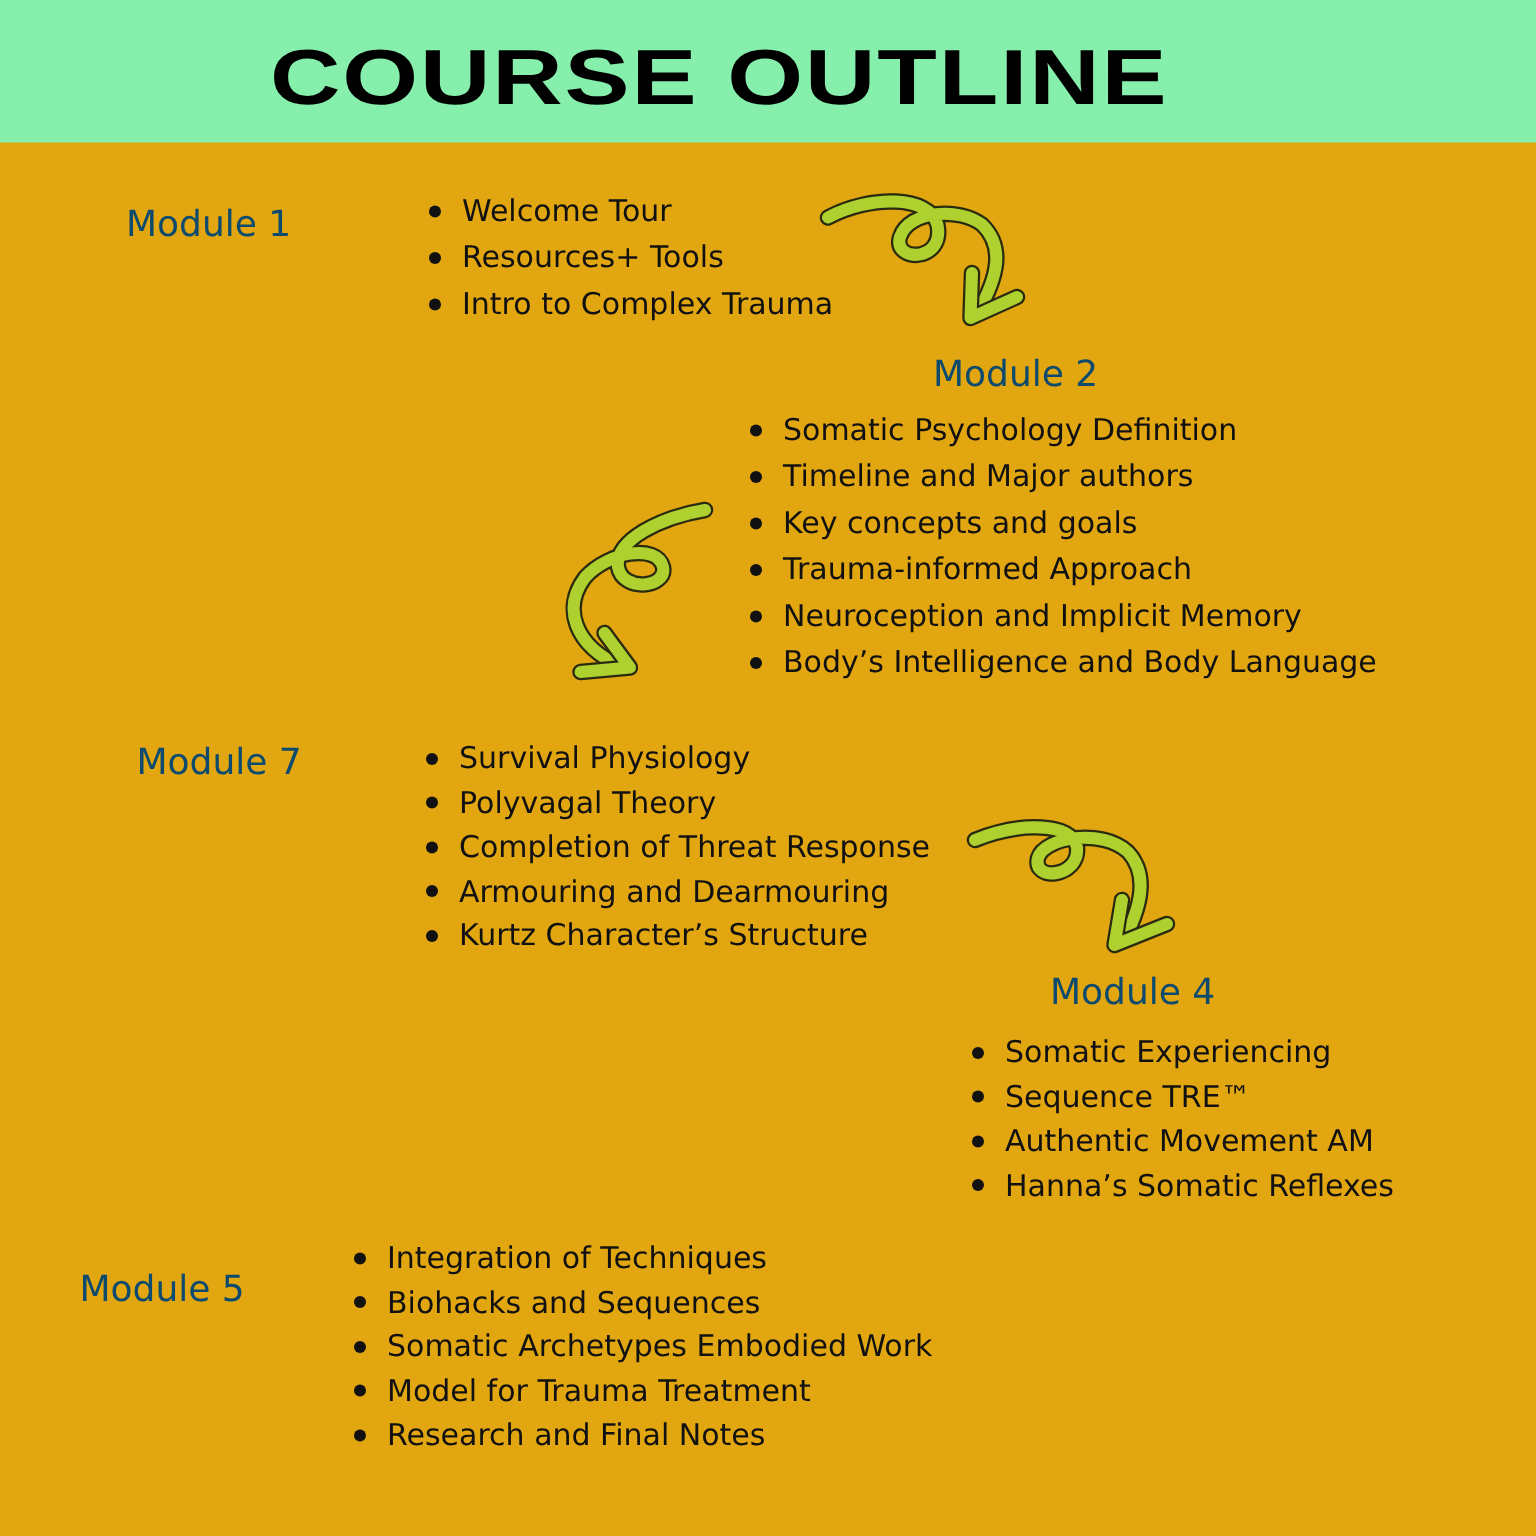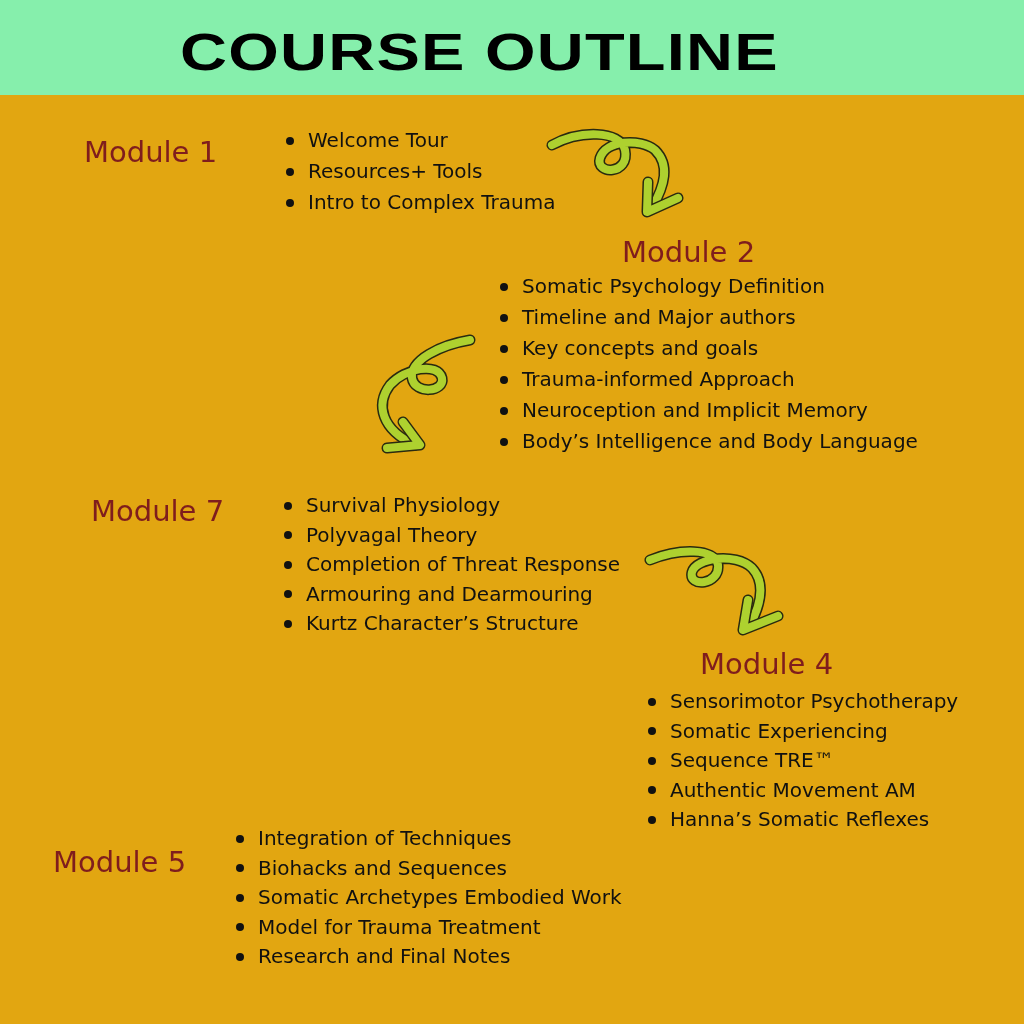"Module 1" .mod-label { color: #7f1d1d -> #0c4a6e; font-size: 29px -> 24px }
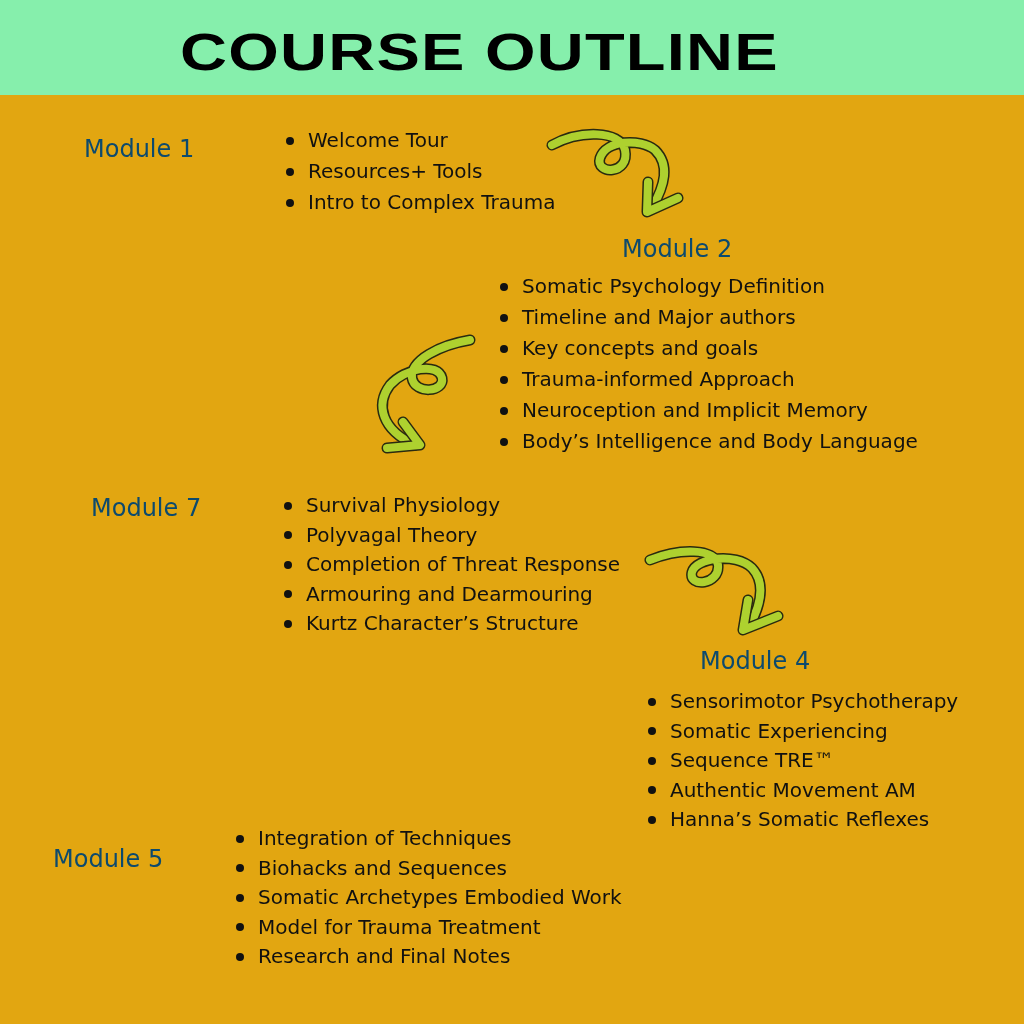"Sensorimotor Psychotherapy" li { html: <li>Sensorimotor Psychotherapy</li> -> none }
